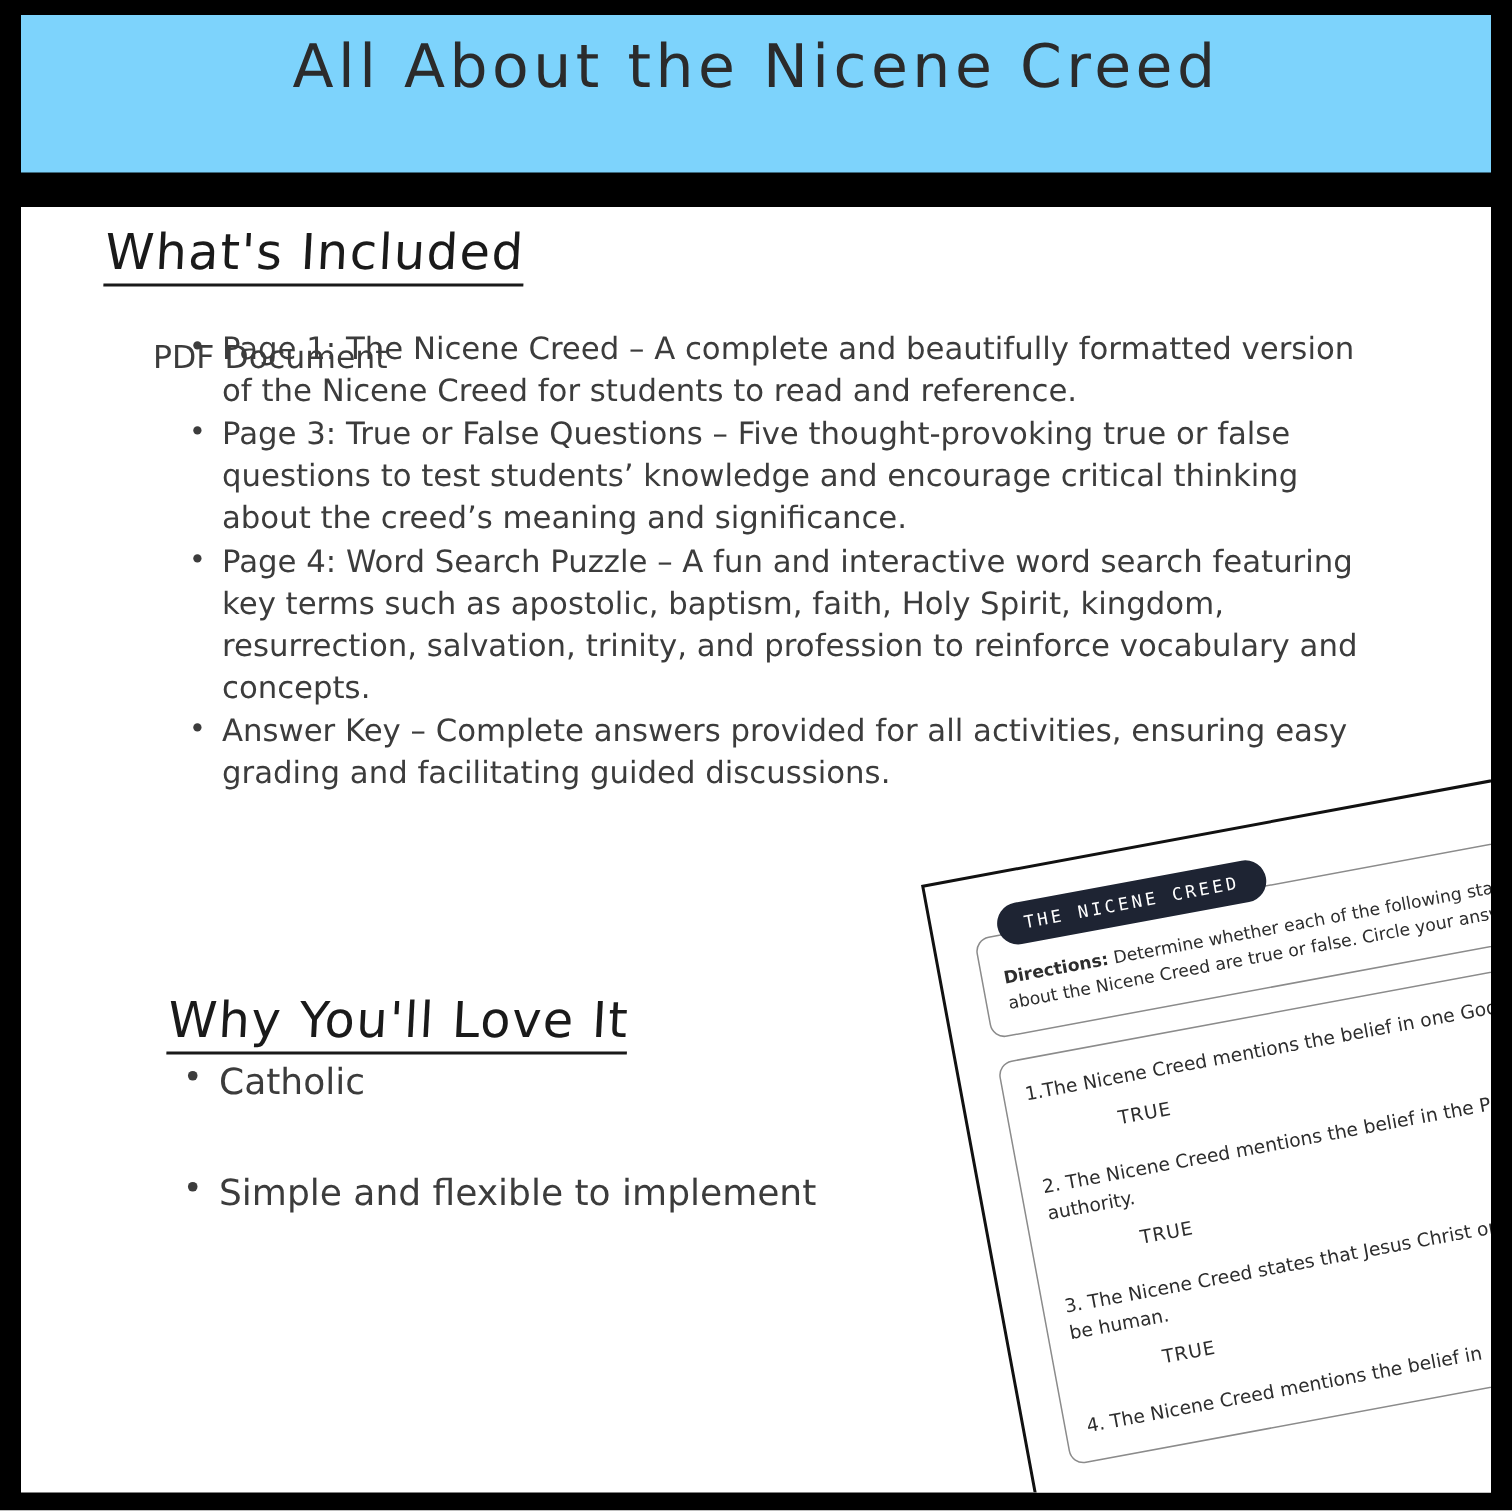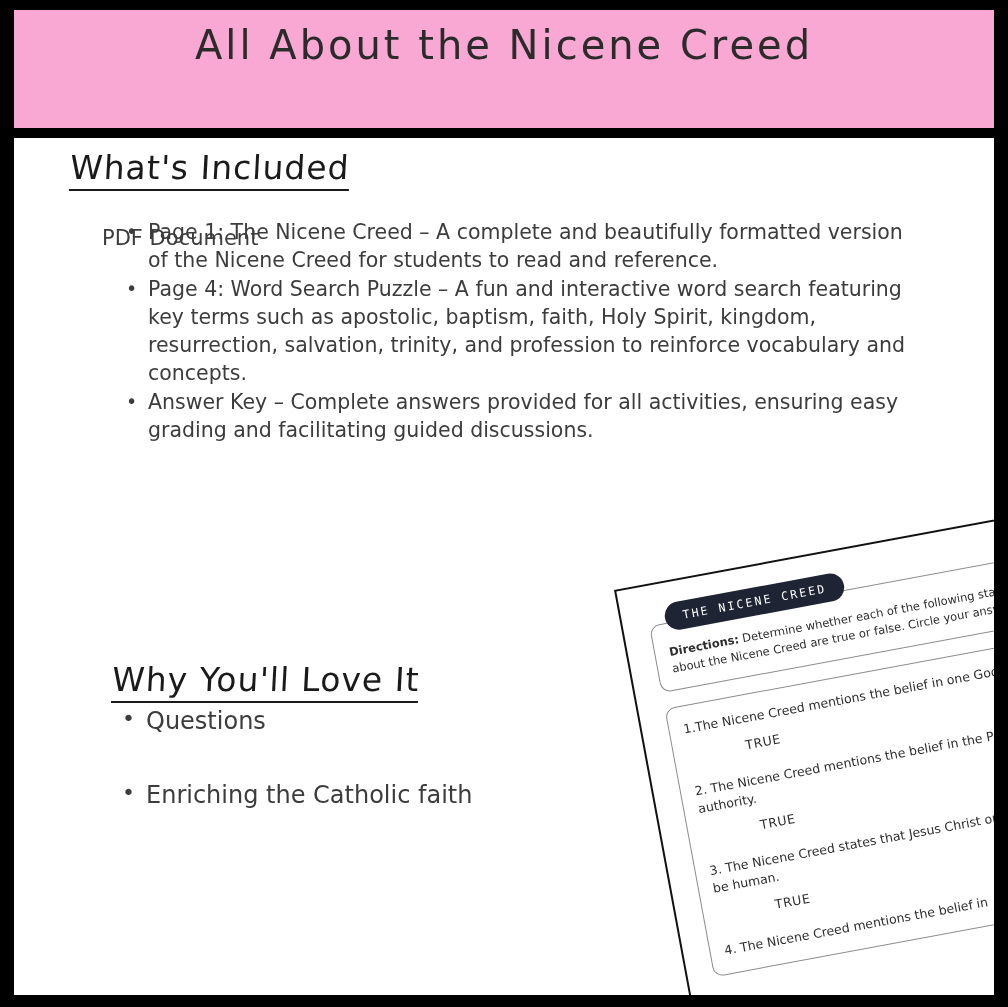"All About the Nicene Creed" .header-box { background: #f9a8d4 -> #7dd3fc; height: 118px -> 105px }
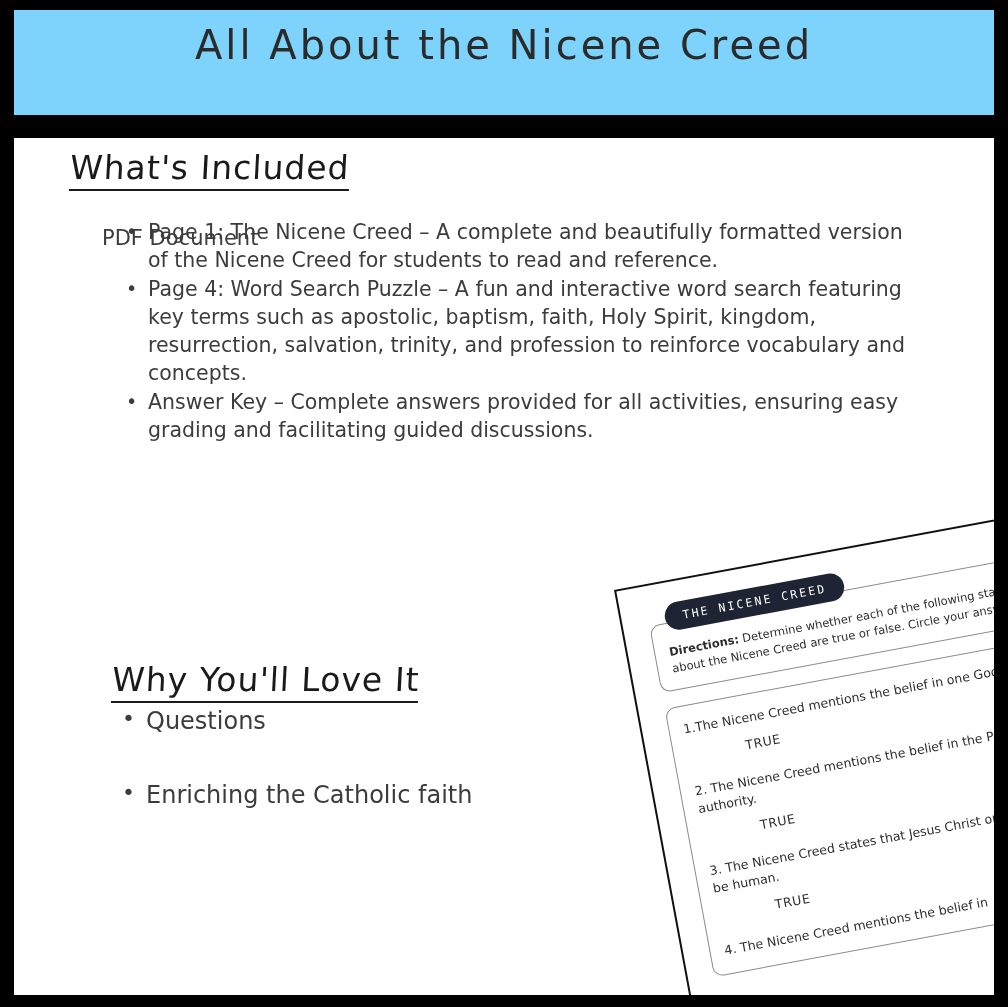"Page 3: True or False" li { html: none -> <li>Page 3: True or False Questions – Five thought-provoking true or false questions to test students’ knowledge and encourage critical thinking about the creed’s meaning and significance.</li> }
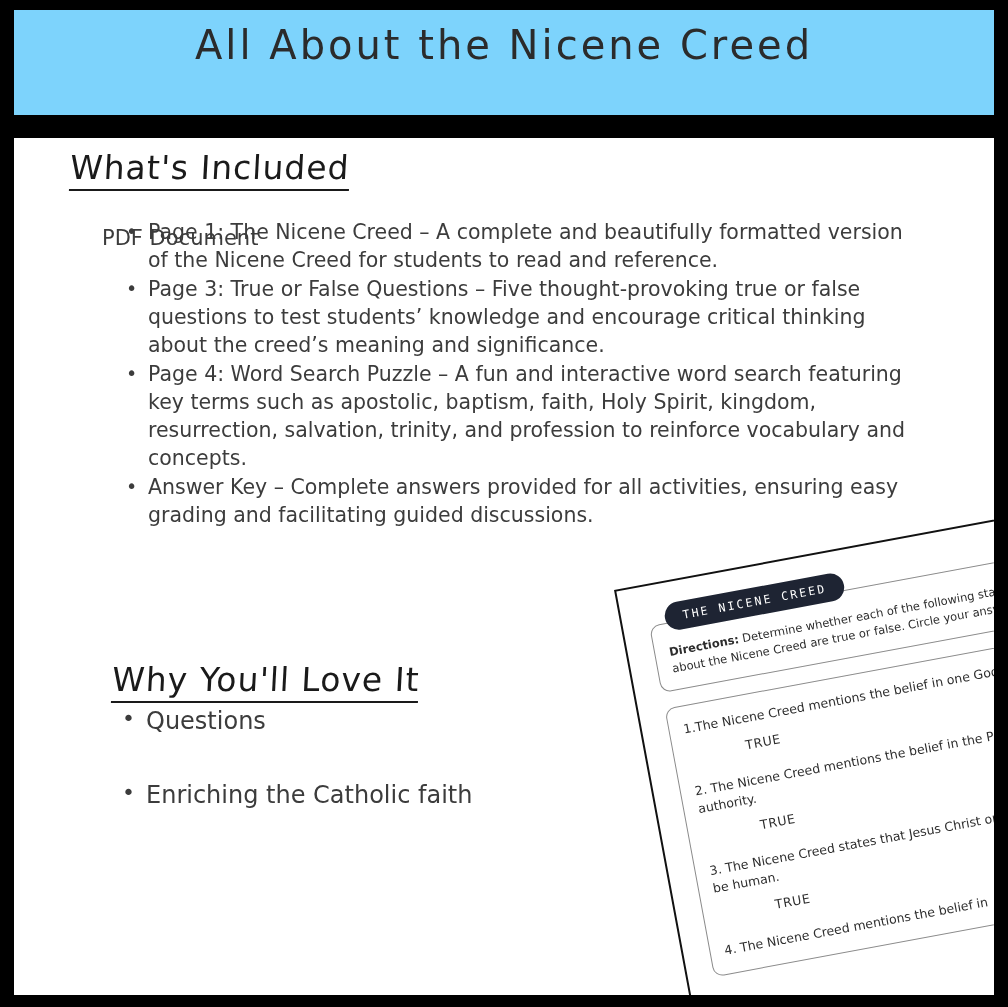"Questions" li { text: Questions -> Catholic }
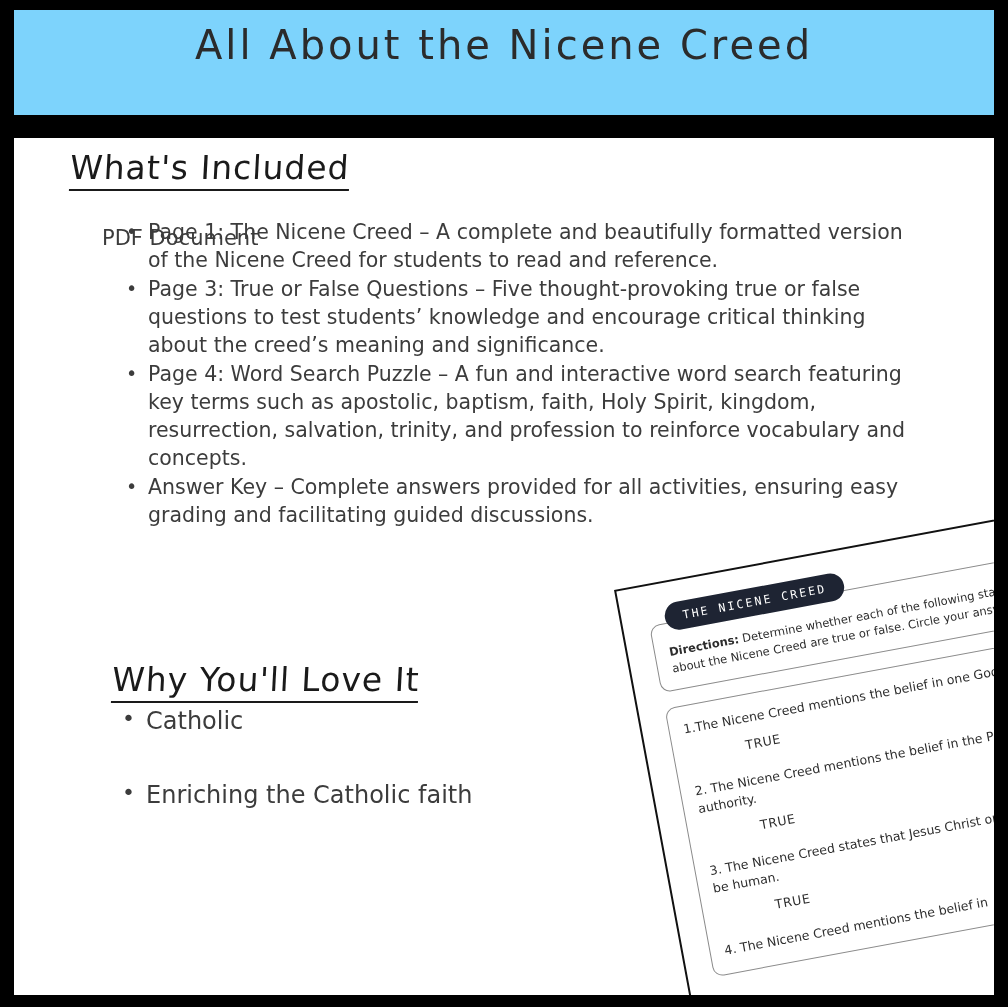"Simple and flexible to implement" li { html: none -> <li>Simple and flexible to implement</li> }
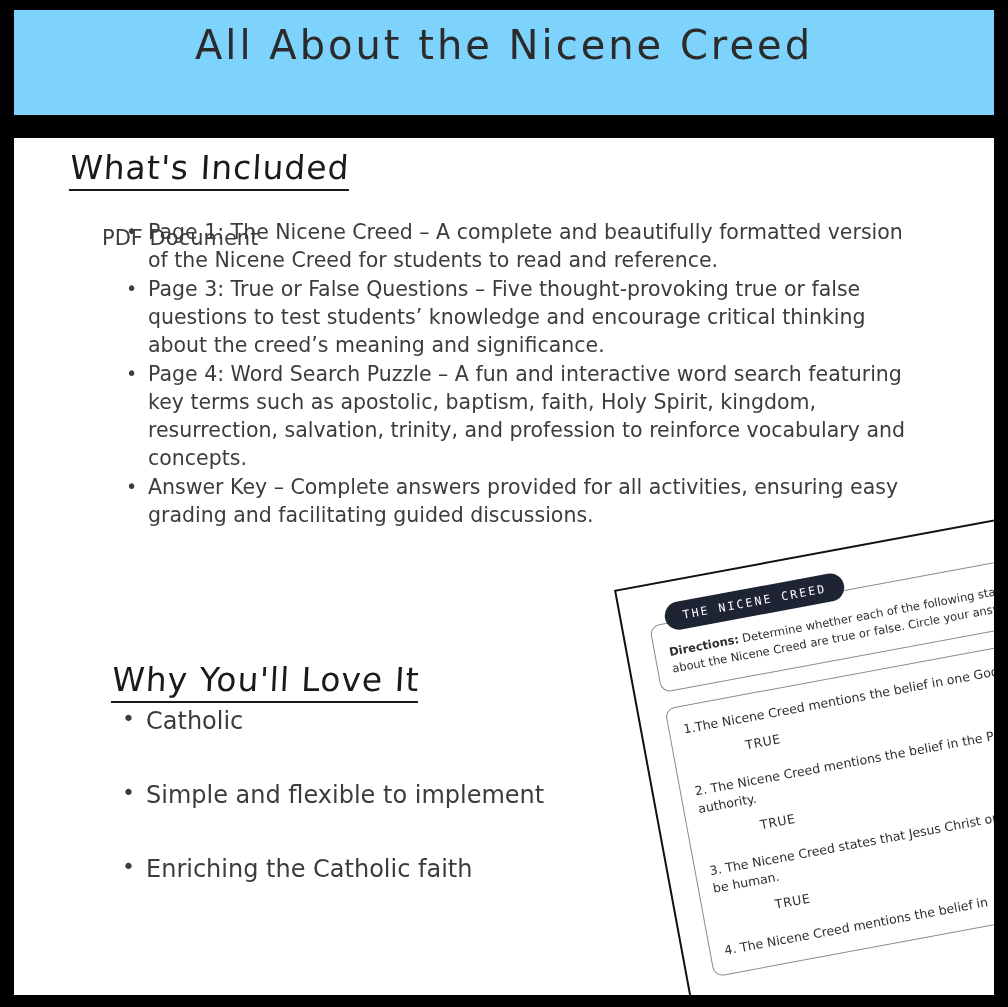"Enriching the Catholic faith" li { html: <li>Enriching the Catholic faith</li> -> none }
